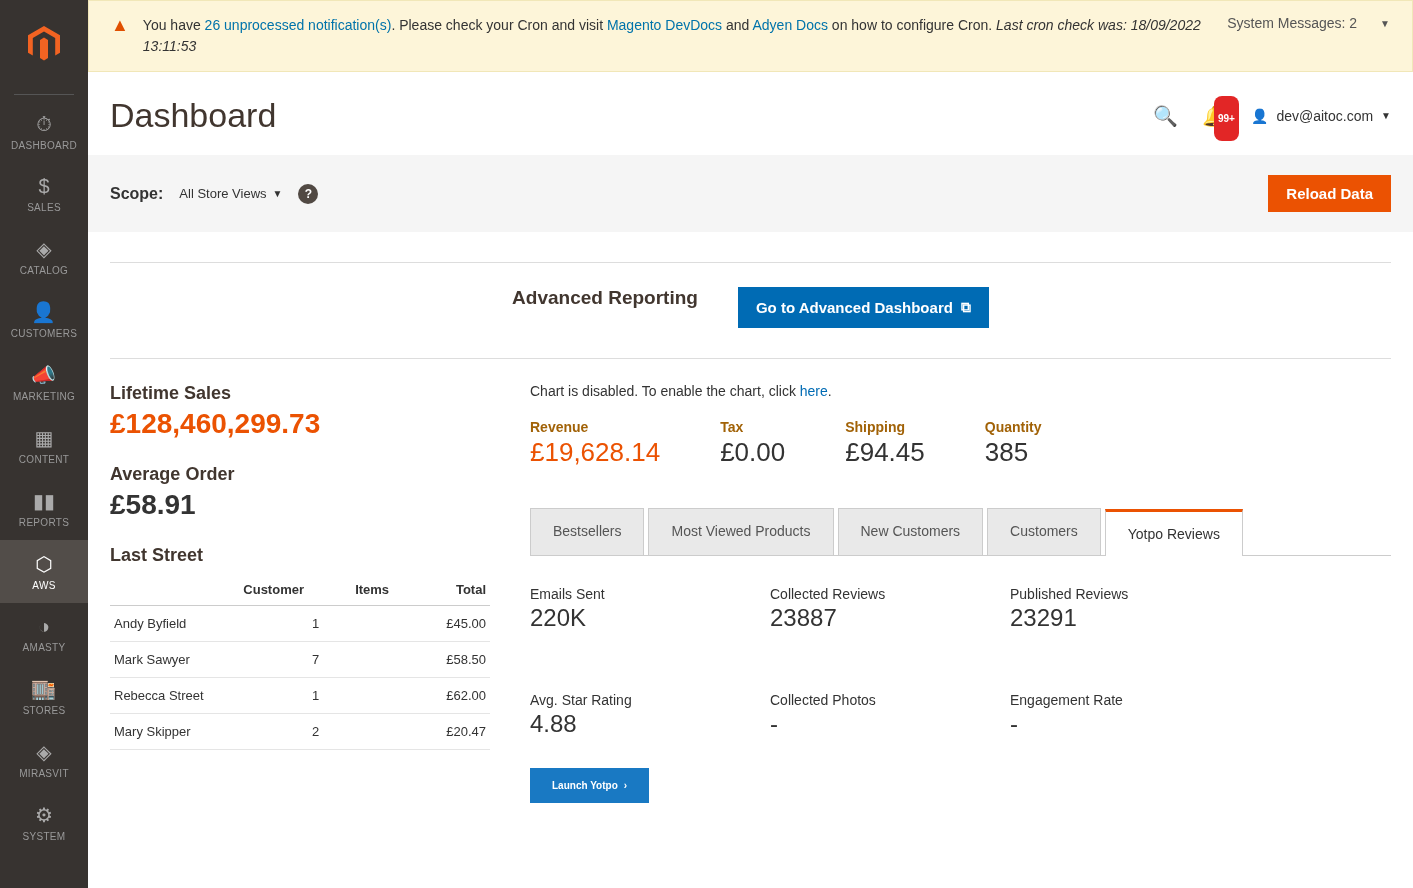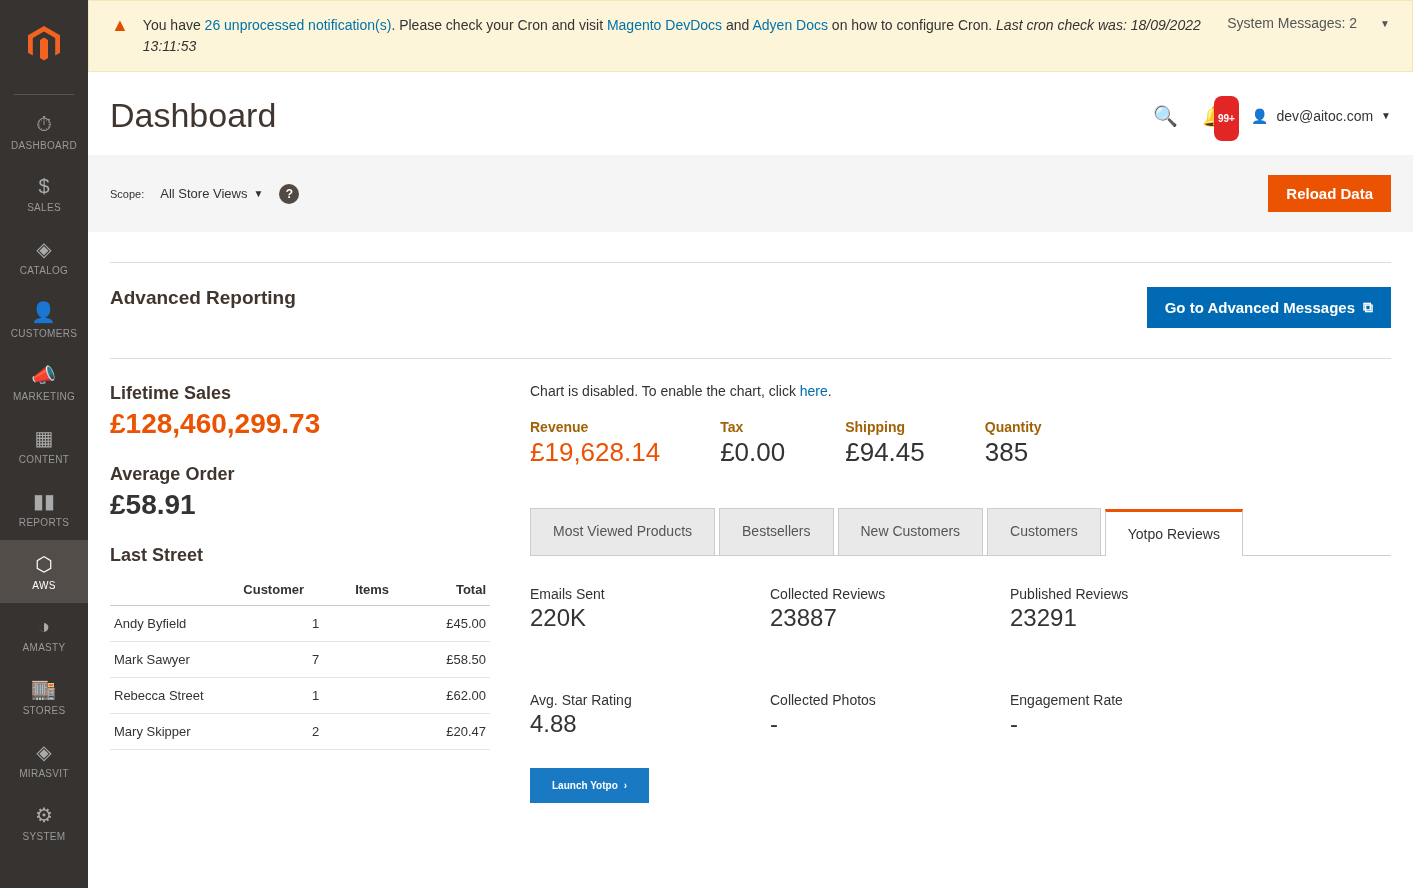"Scope:" .scope-row .lbl { font-size: 11px -> 16px; font-weight: 400 -> 700 }
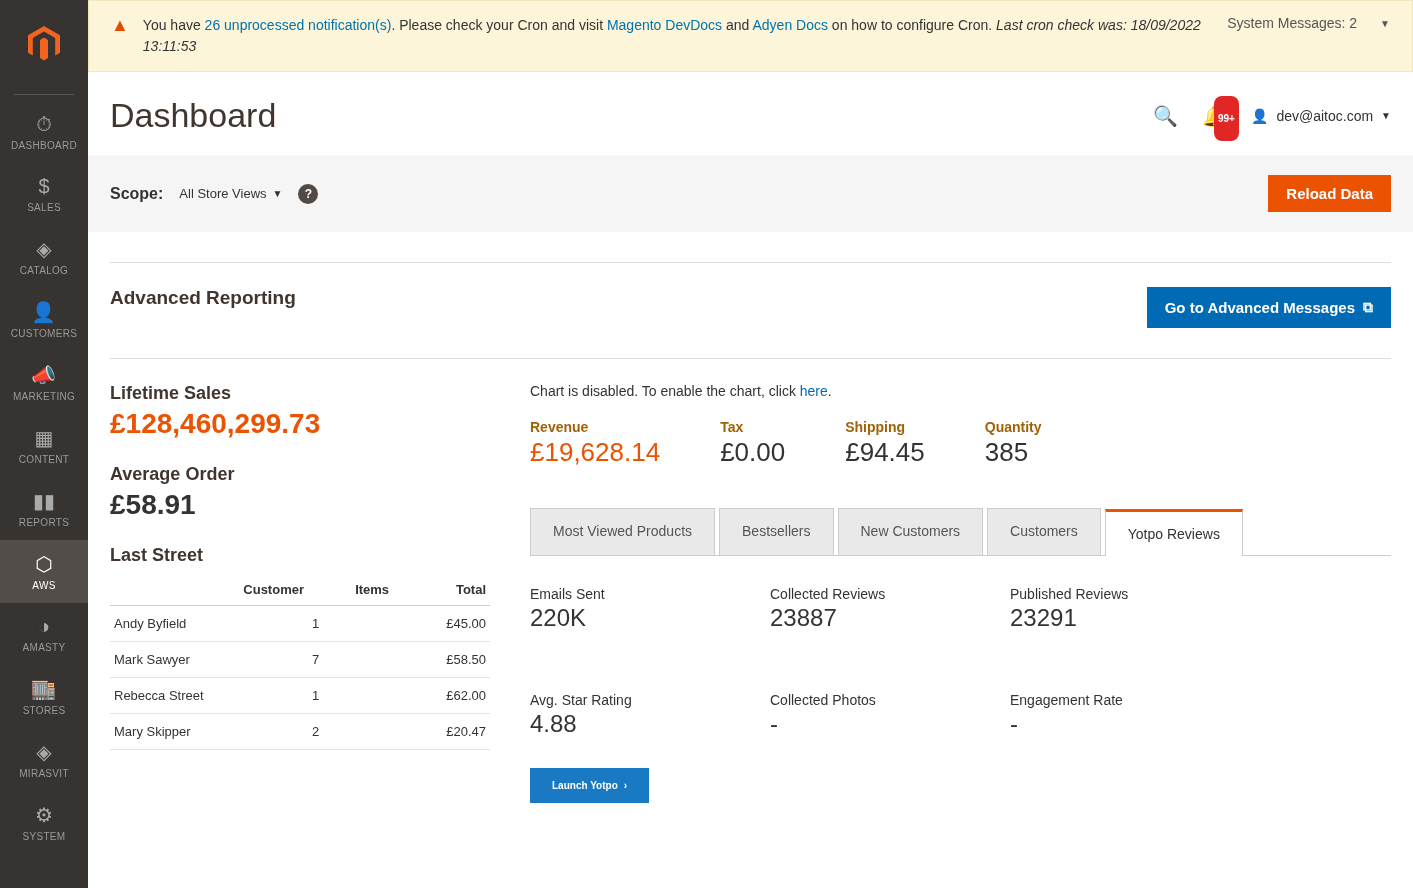"Advanced Reporting" .adv-row { justify-content: space-between -> center }
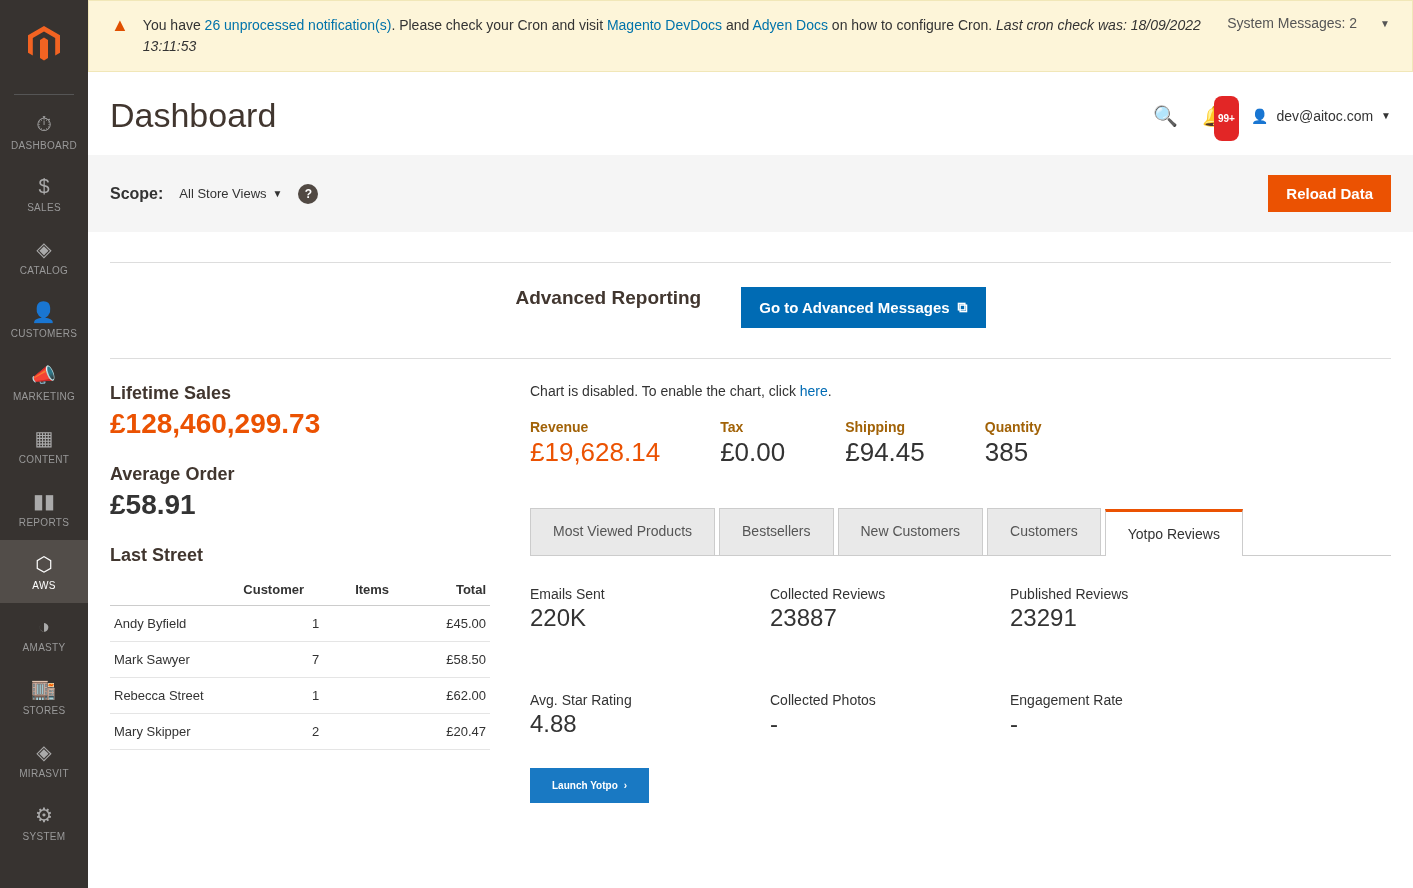"Go to Advanced Messages" span { text: Messages -> Dashboard }
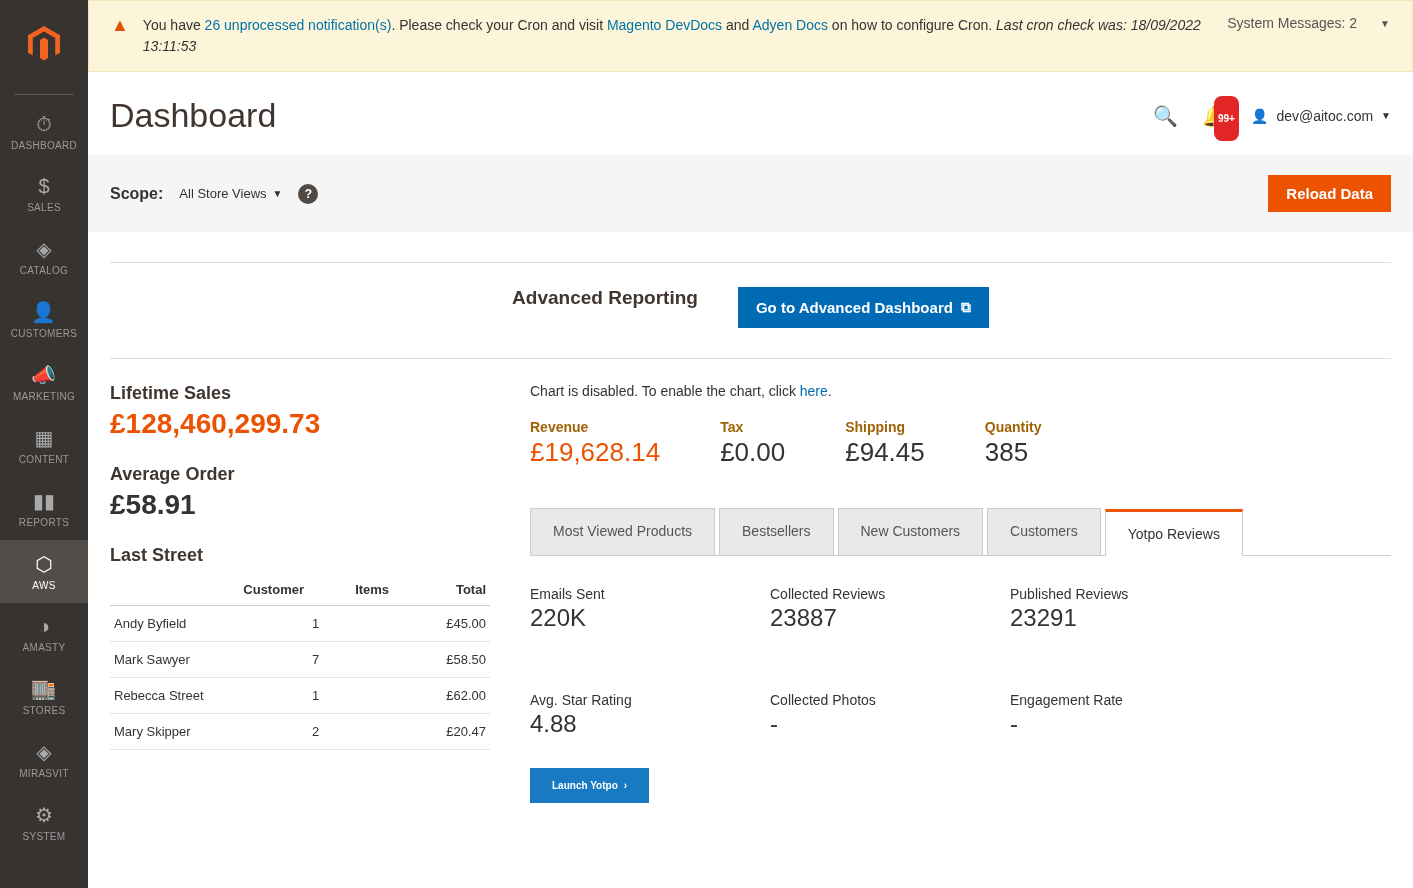"Most Viewed Products" div.tab { order: before "Bestsellers" -> after "Bestsellers" }
